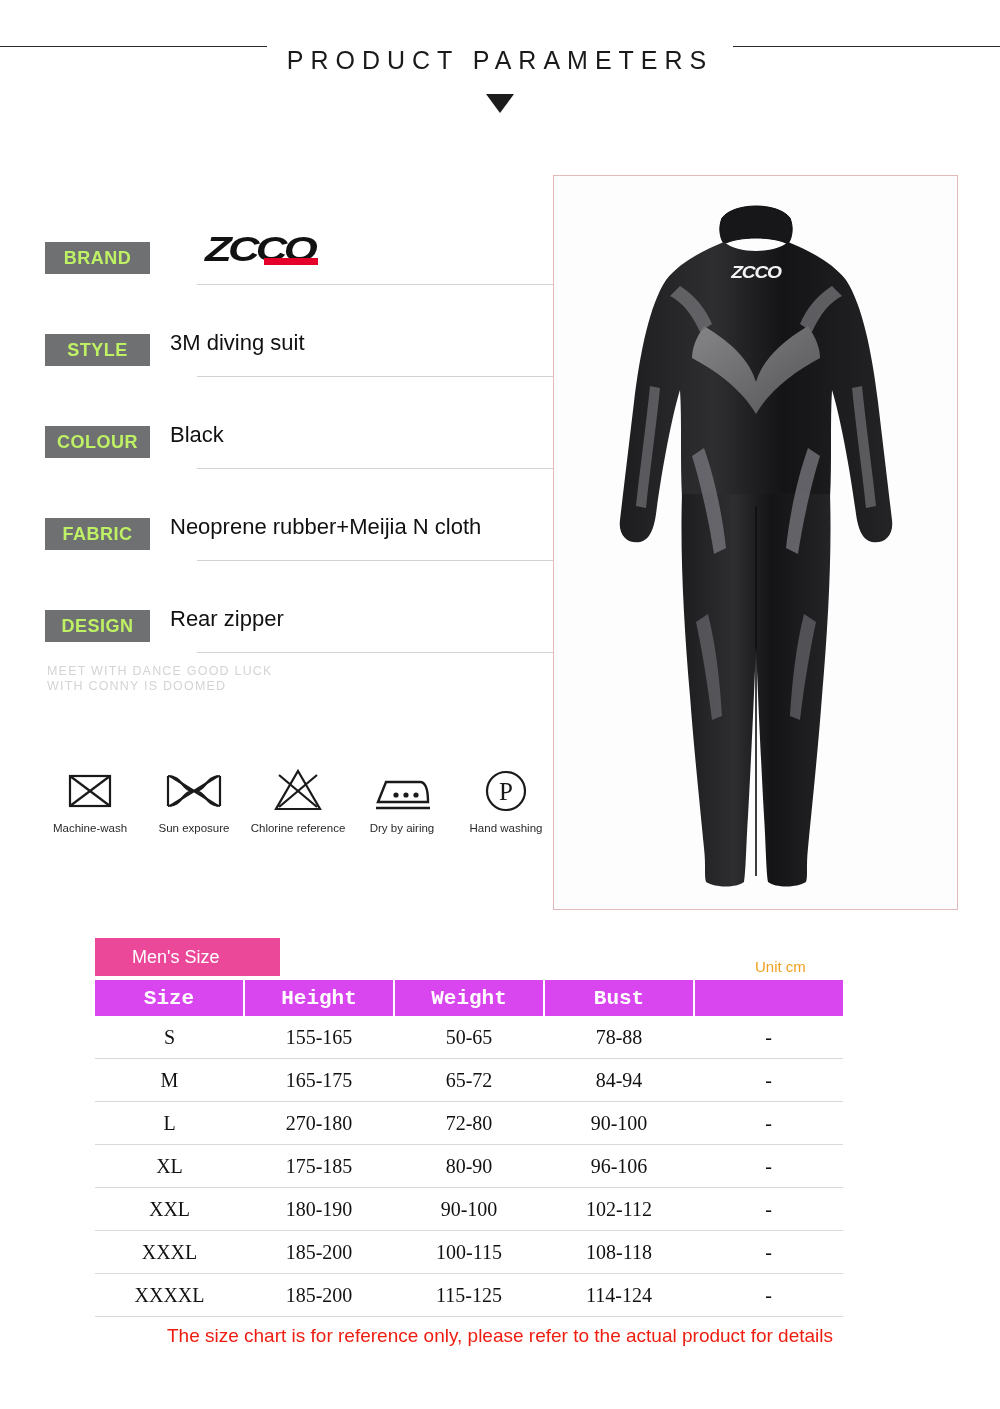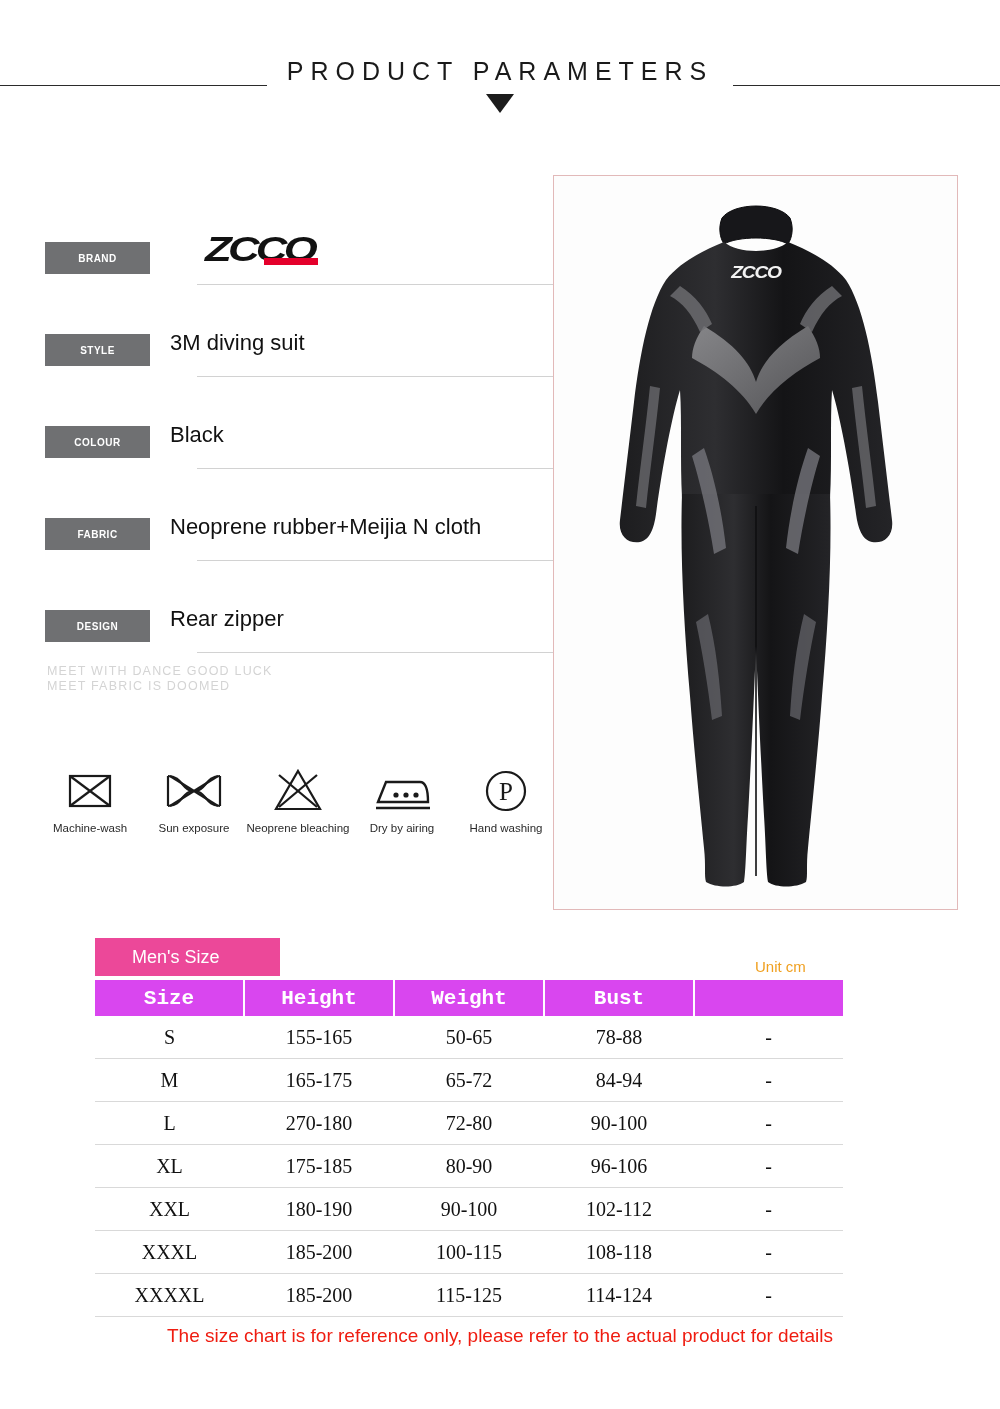"PRODUCT PARAMETERS" .header { align-items: flex-end -> flex-start }
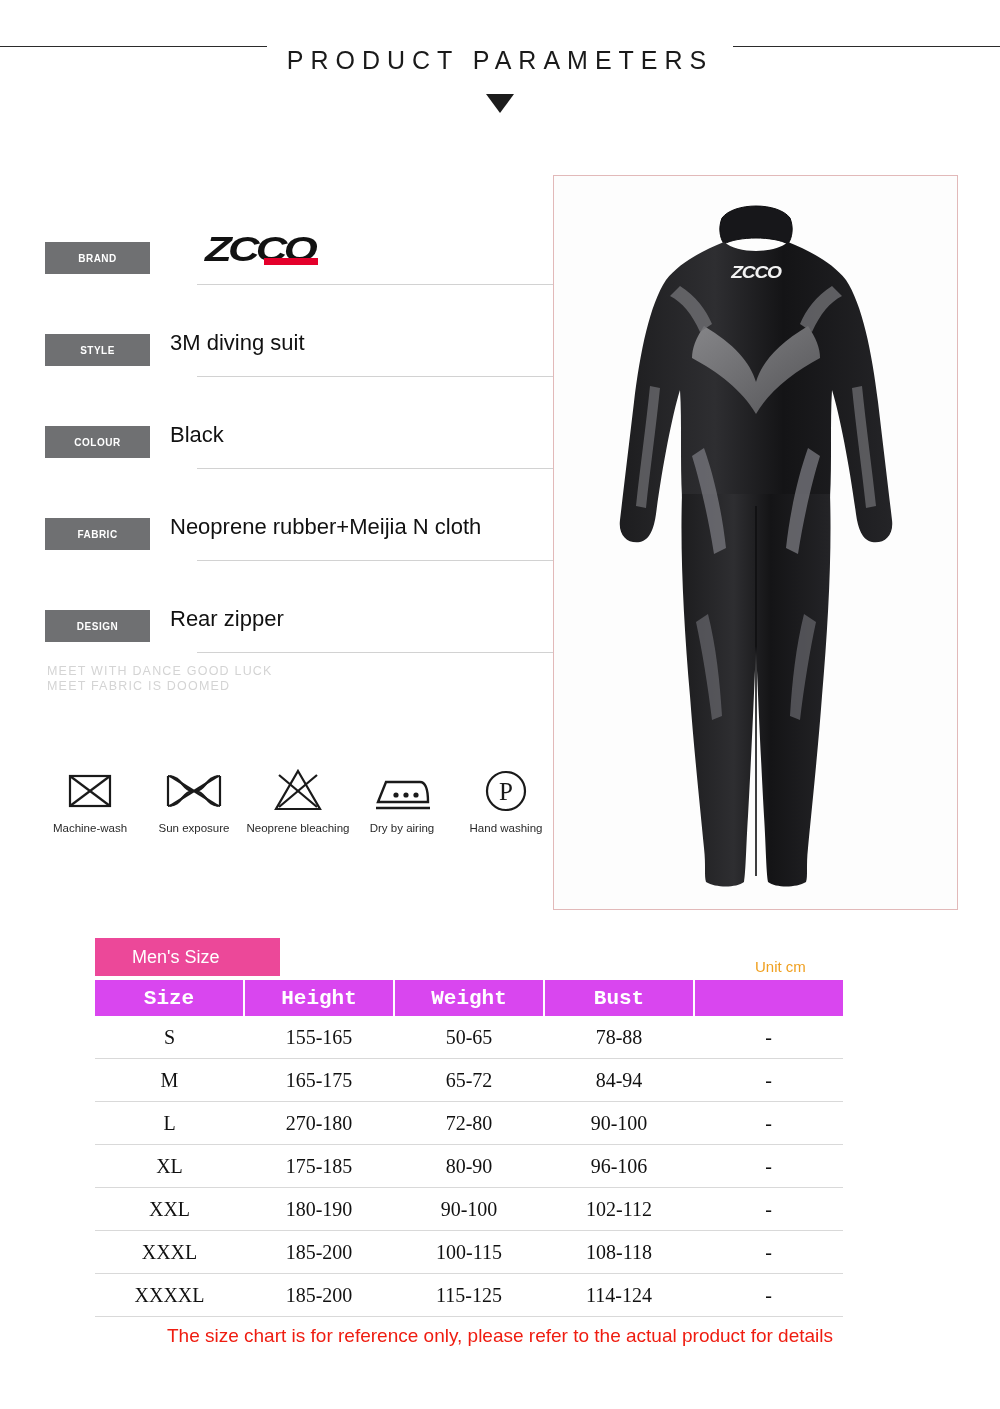"BRAND" .spec-label { color: #ffffff -> #bef264; font-size: 10px -> 18px }
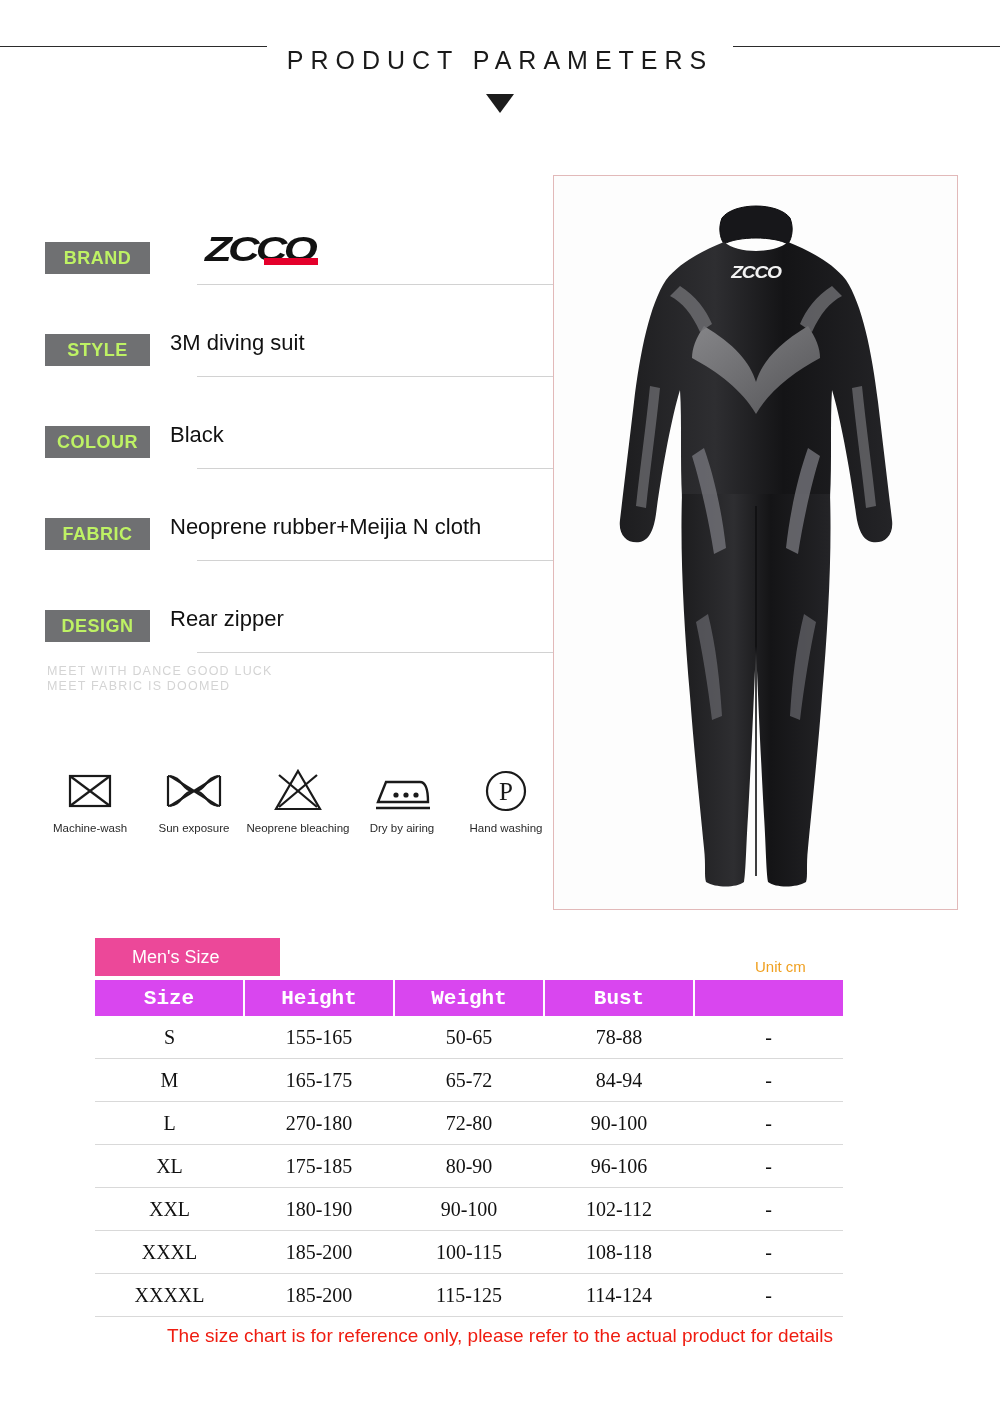"MEET FABRIC IS DOOMED" div { text: MEET FABRIC -> WITH CONNY }
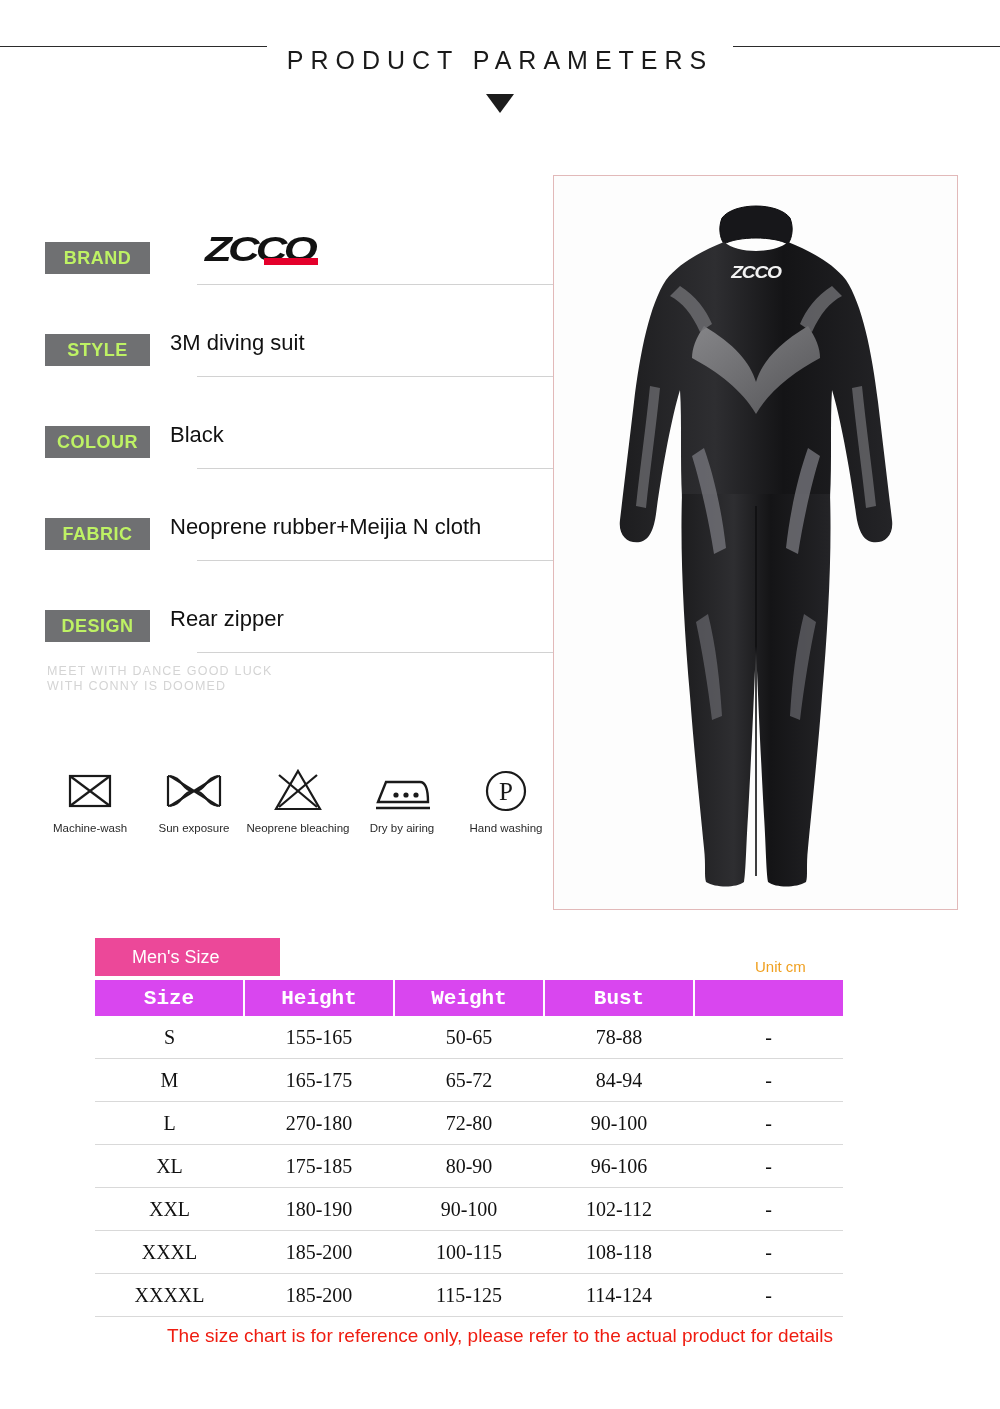"Neoprene bleaching" div.care-cap { text: Neoprene bleaching -> Chlorine reference }
